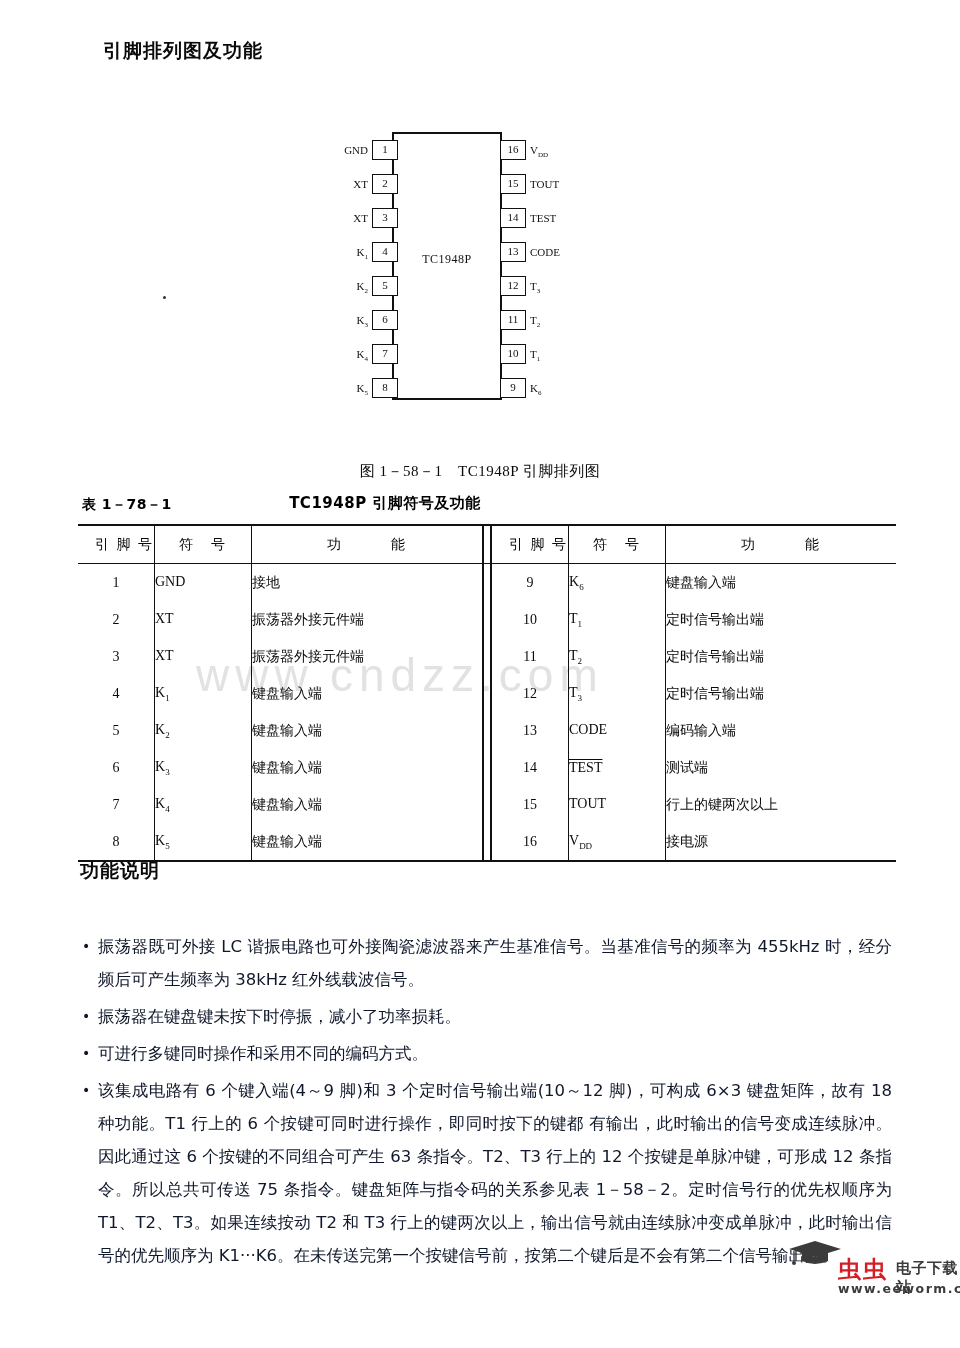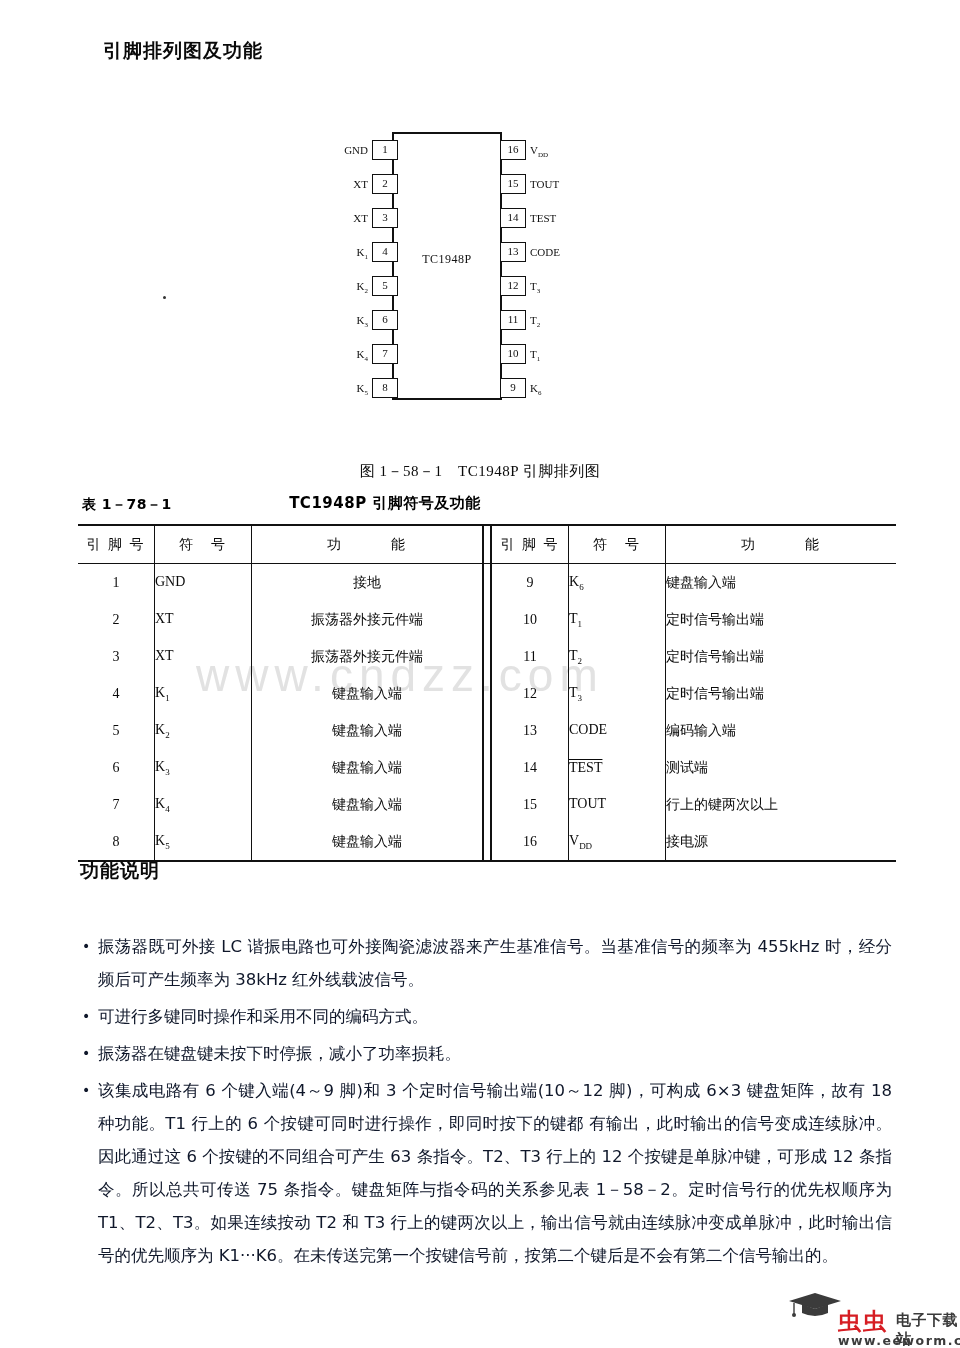"引 脚 号" .hdr-row th { text-align: center -> right }
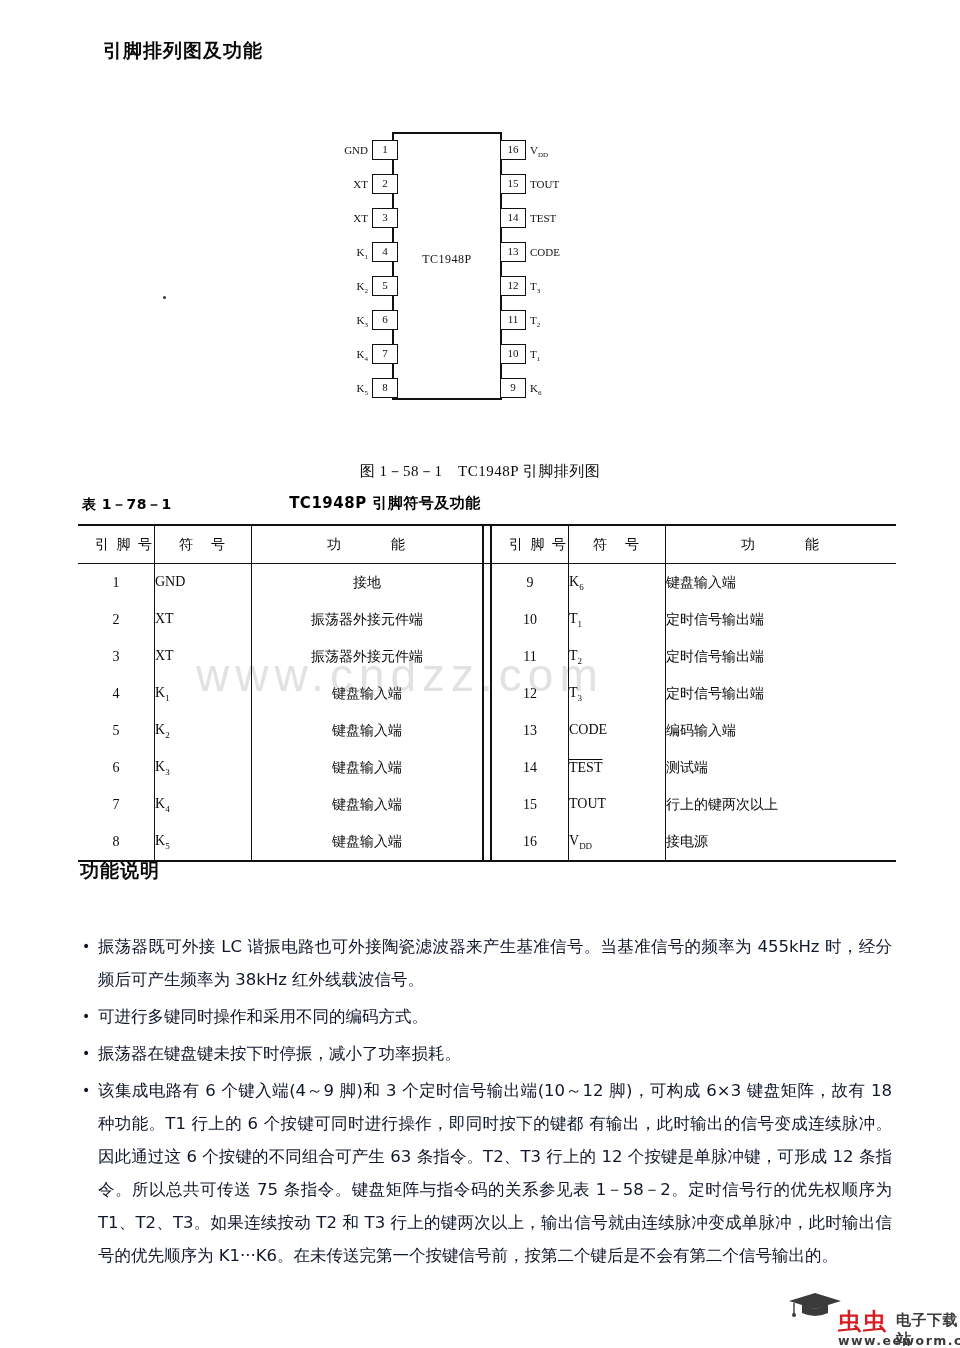"接地" .col-vthick { text-align: center -> none }
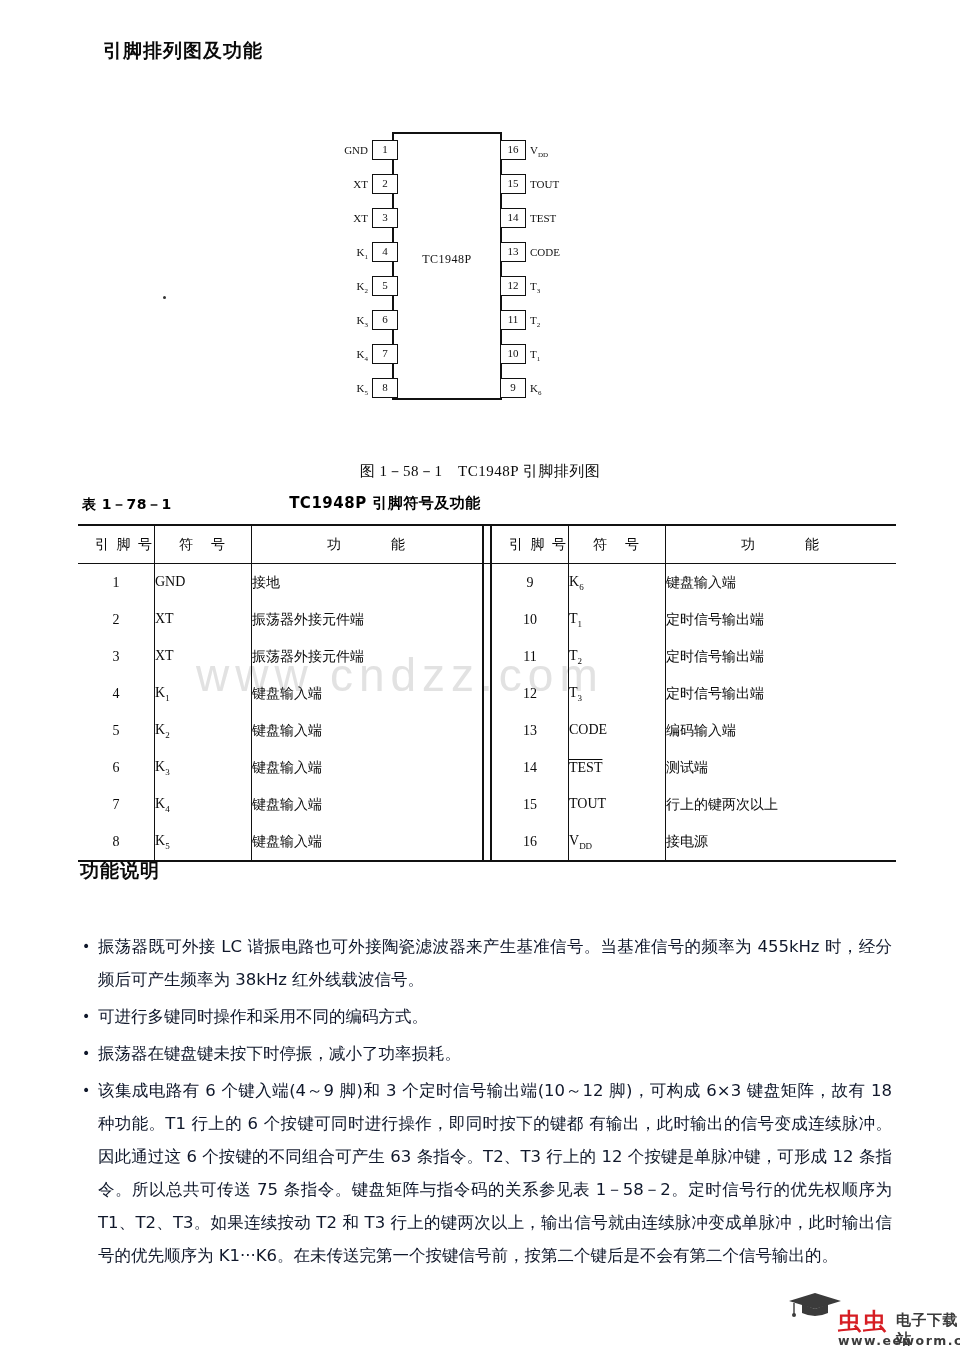"可进行多键同时操作和采用不同的编码方式。" div.bullet-item { order: before "振荡器在键盘键未按下时停振，减小了功率损耗。" -> after "振荡器在键盘键未按下时停振，减小了功率损耗。" }
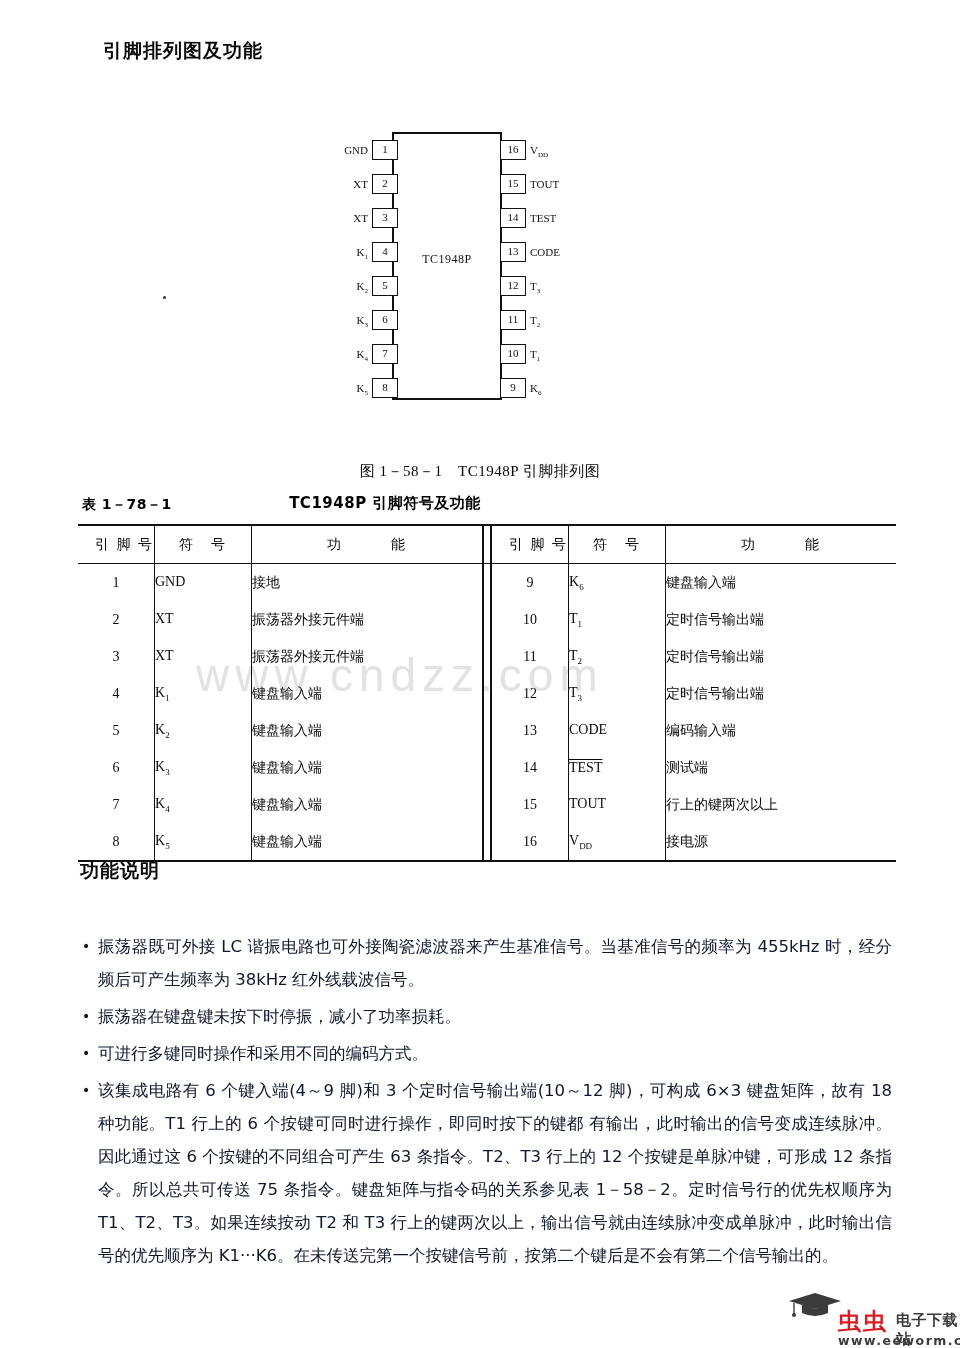"虫虫" .footer-logo { top: 1292px -> 1240px }
